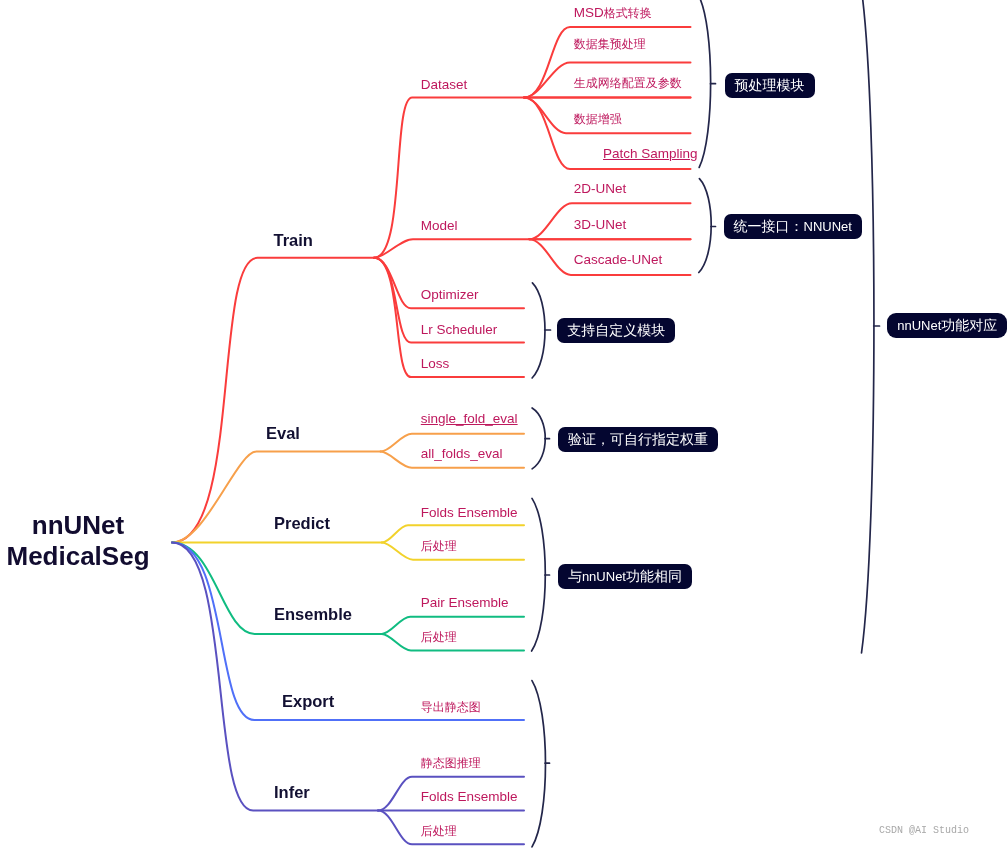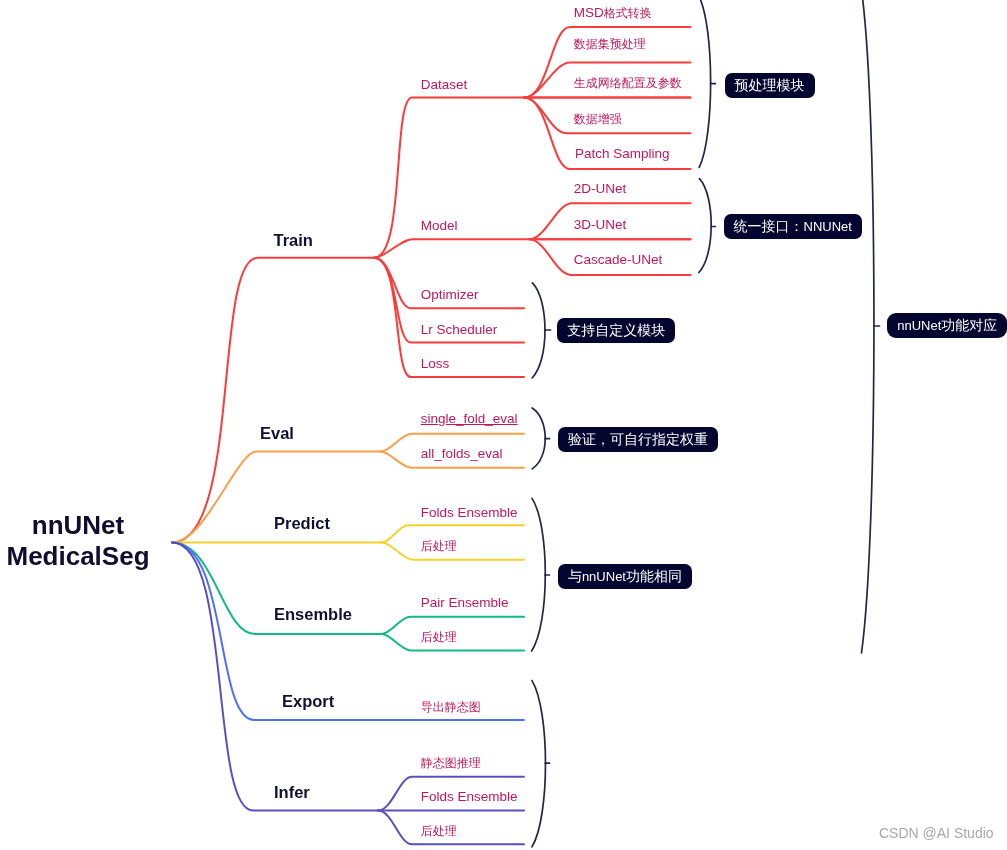"Patch Sampling" div.txt { left: 575px -> 603px; text-decoration: none -> underline }
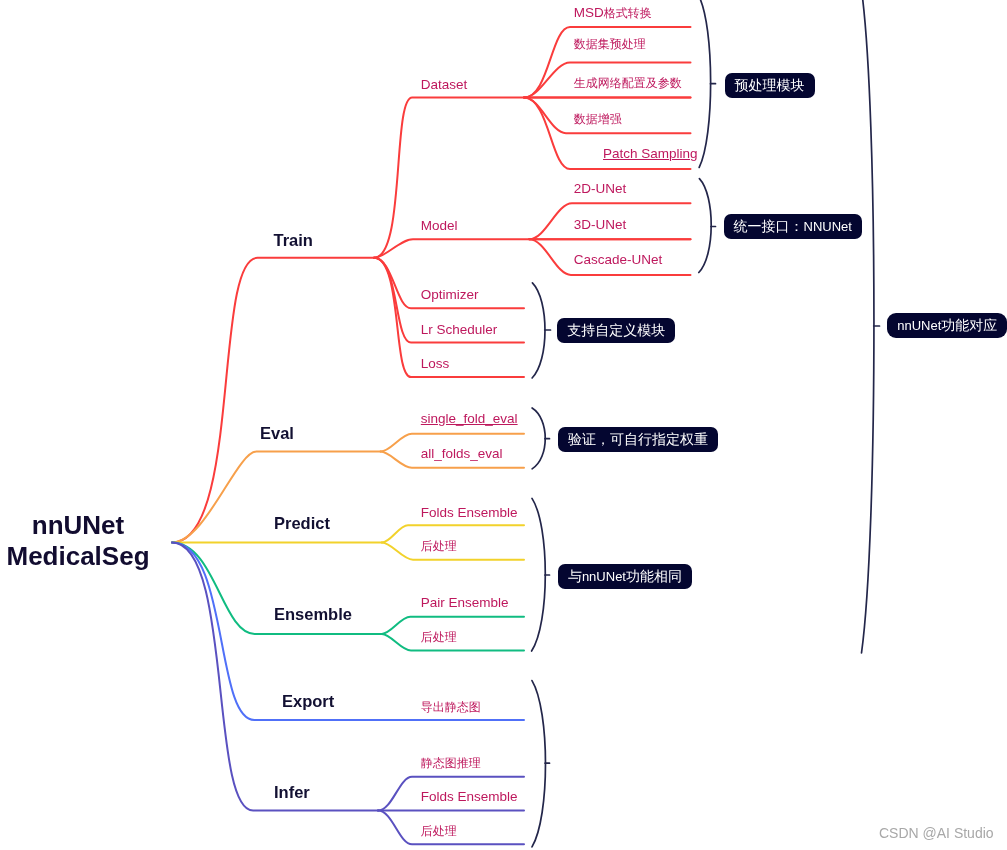"Eval" div.txt { left: 260px -> 266px }
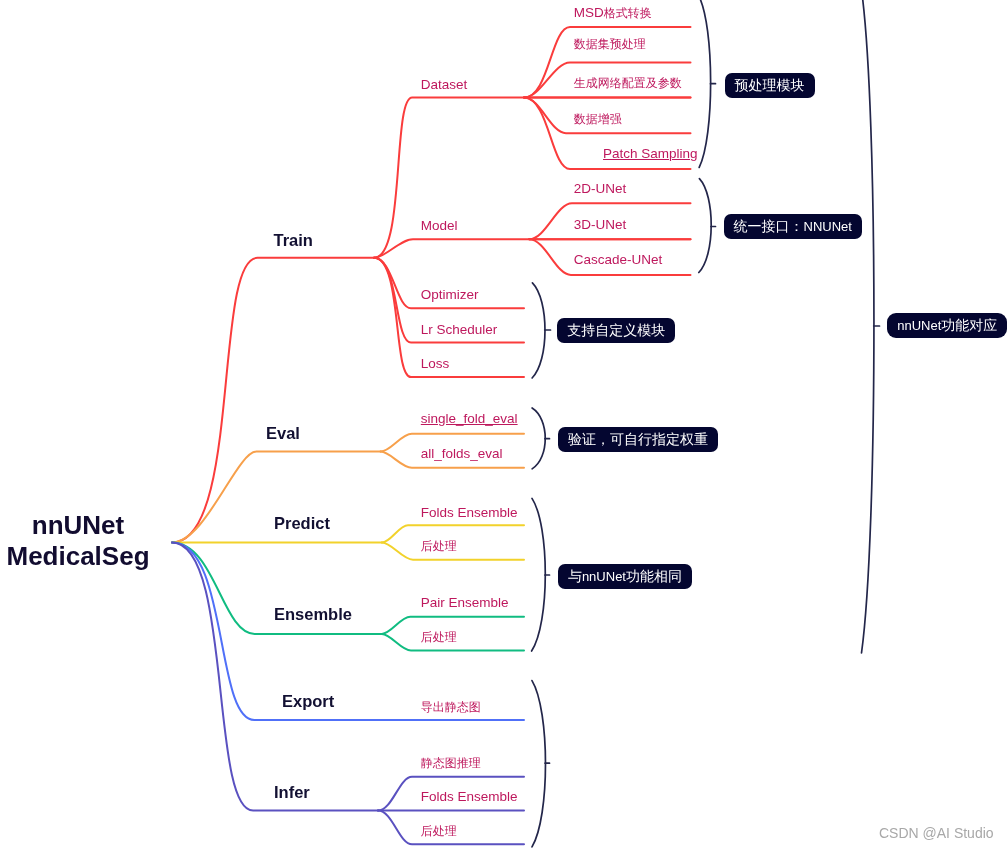"CSDN @AI Studio" div.watermark { font-family: none -> Liberation Mono, monospace; font-size: 14px -> 10px }
